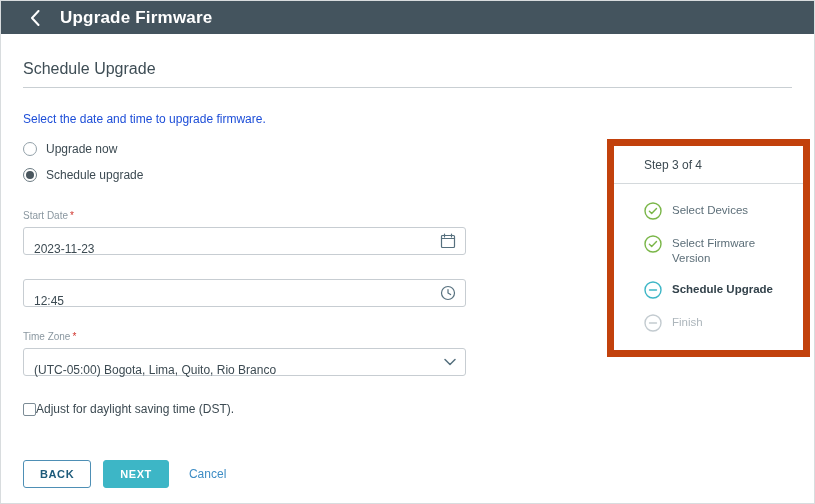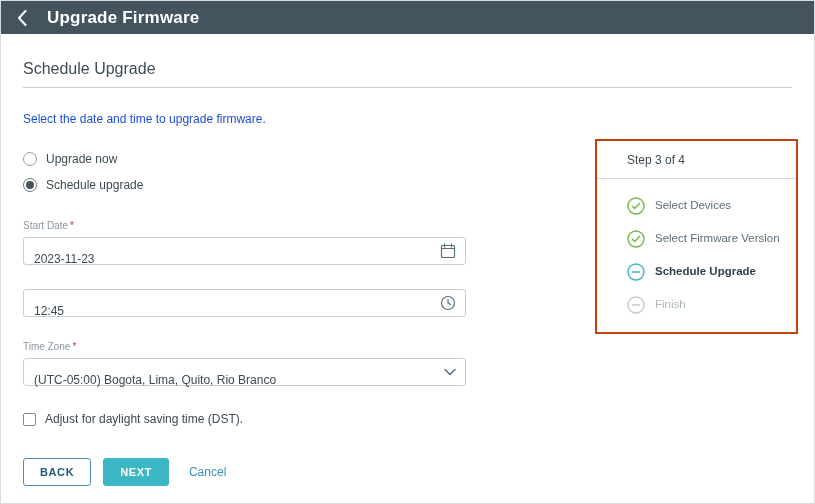"Upgrade Firmware" .header { padding: 0 4px -> 0 17px }
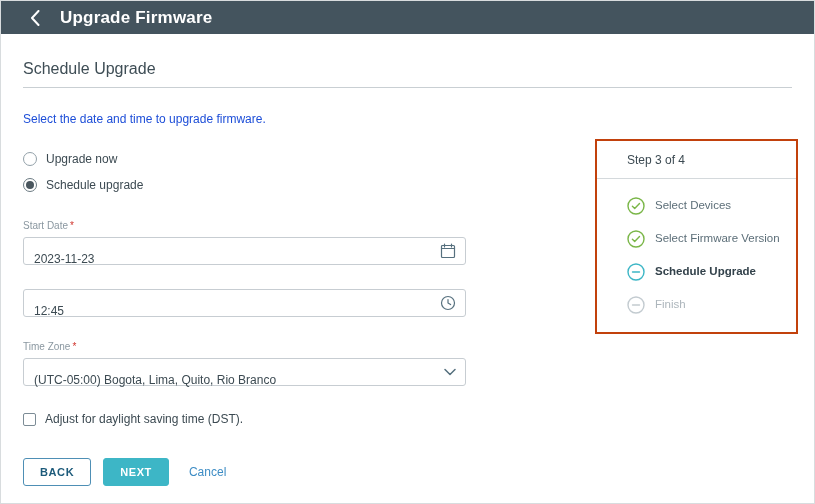"Upgrade now" .radio-group { margin-top: 20px -> 10px }
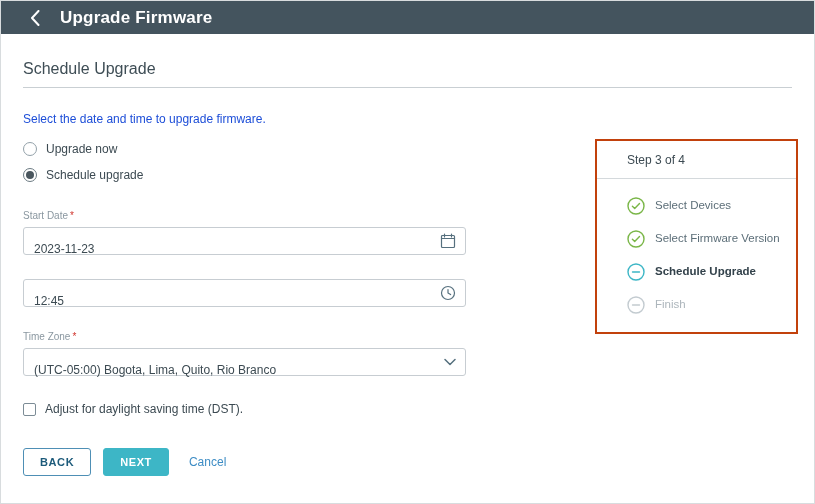"Step 3 of 4" .steps-panel { border: 2px solid #c2410c -> 7px solid #c2410c; right: 16px -> 4px }
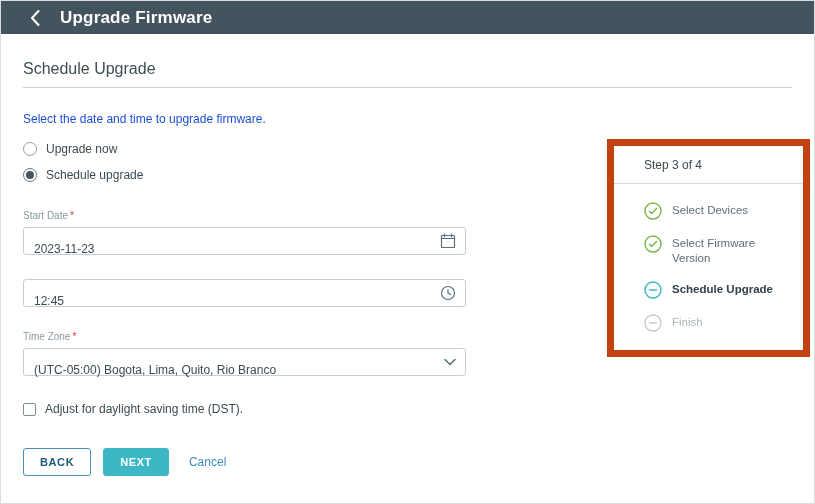"Adjust for daylight saving time" .checkbox-label { margin-left: 9px -> none }
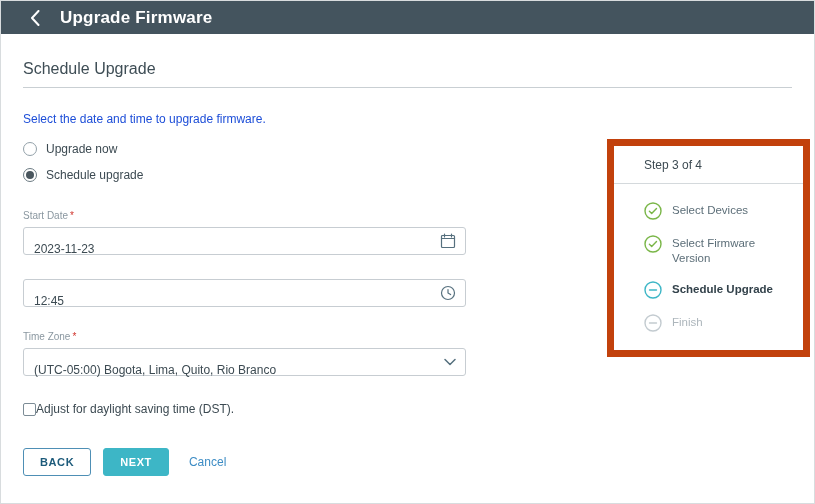"BACK" .footer { margin-top: 32px -> 44px }
